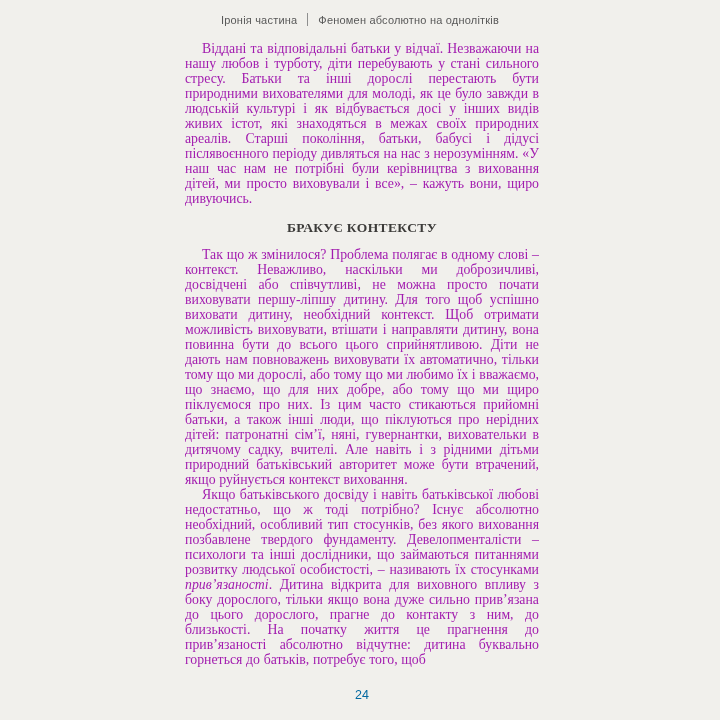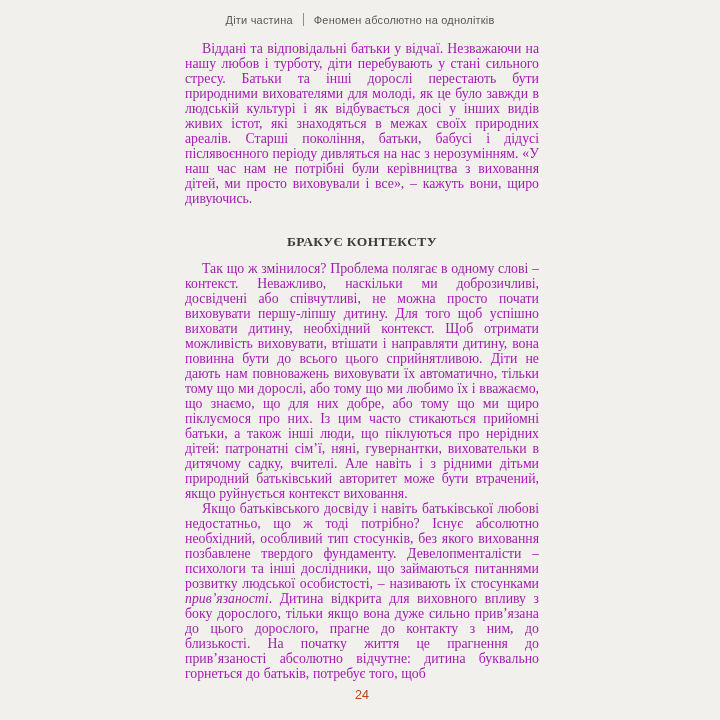"Діти частина" span { text: Діти -> Іронія }
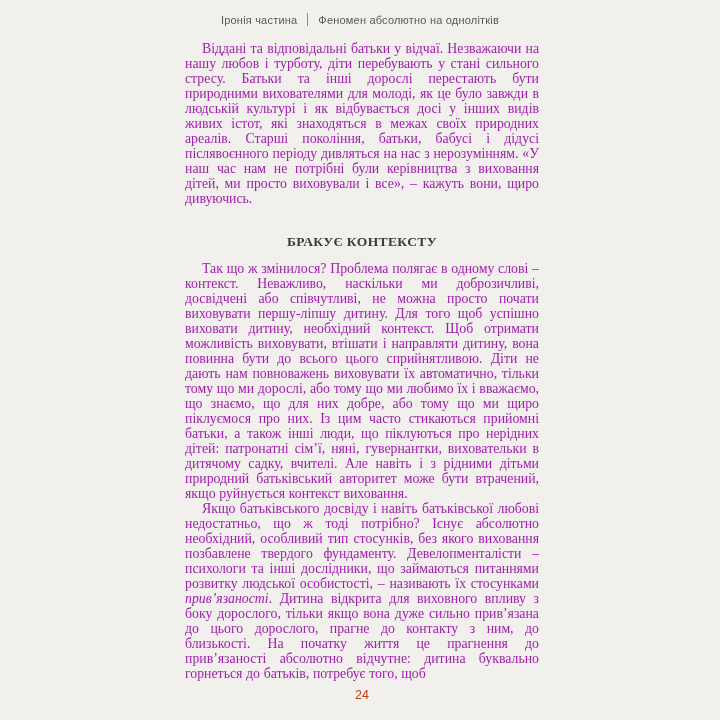"БРАКУЄ КОНТЕКСТУ" .section-heading { margin: 28px 0 11px 0 -> 14px 0 11px 0 }
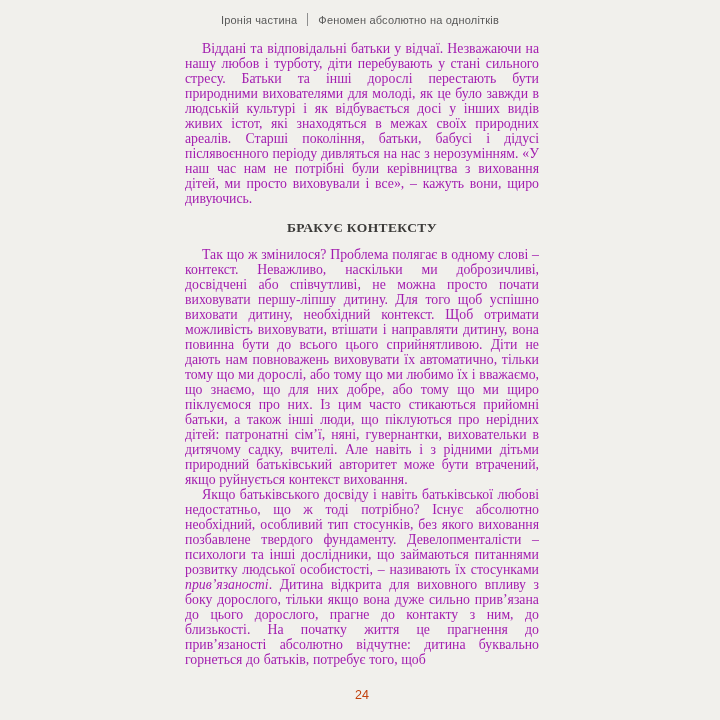"24" .page-footer { color: #c2410c -> #0369a1 }
